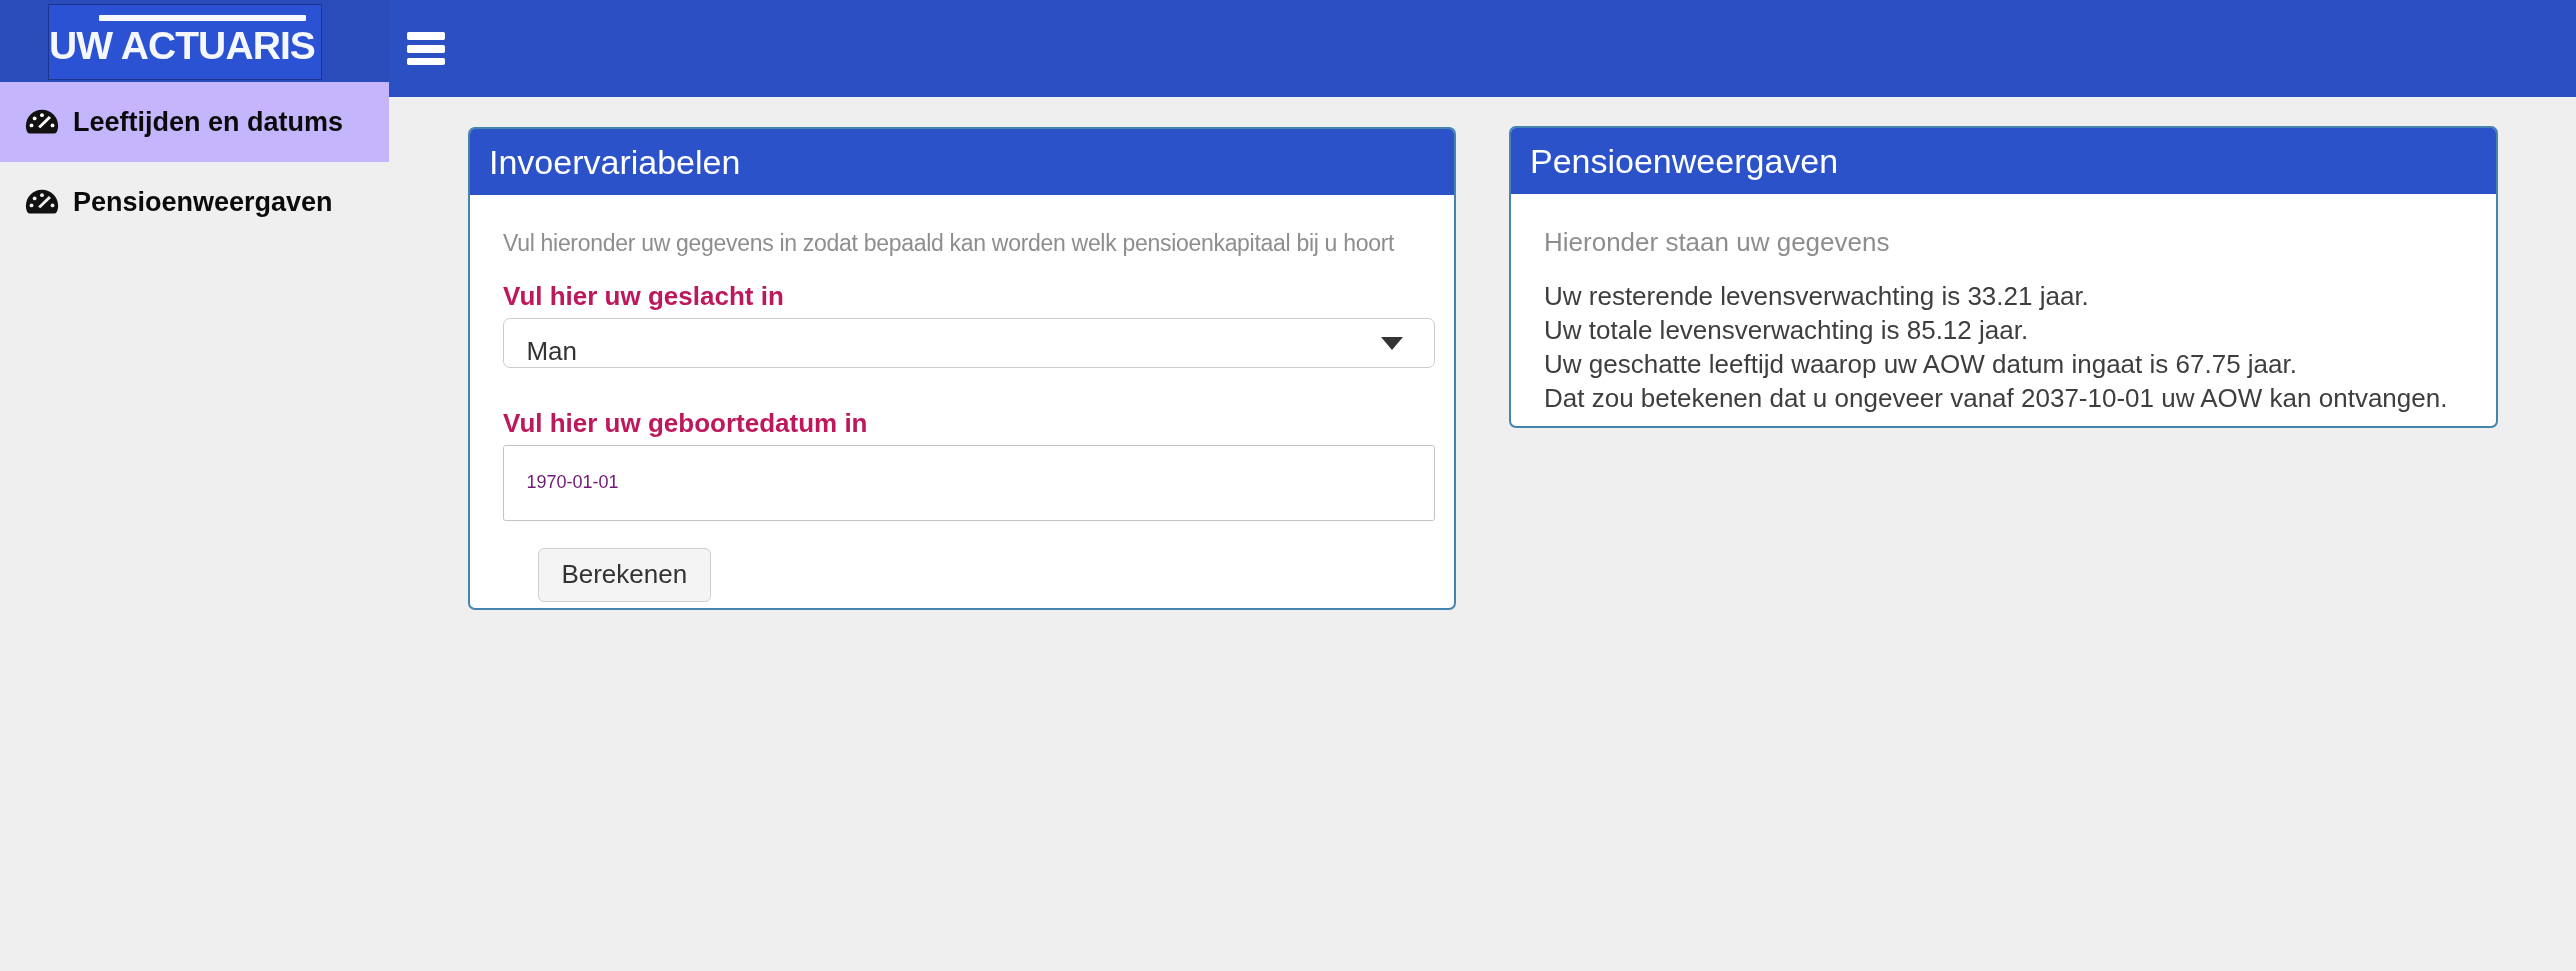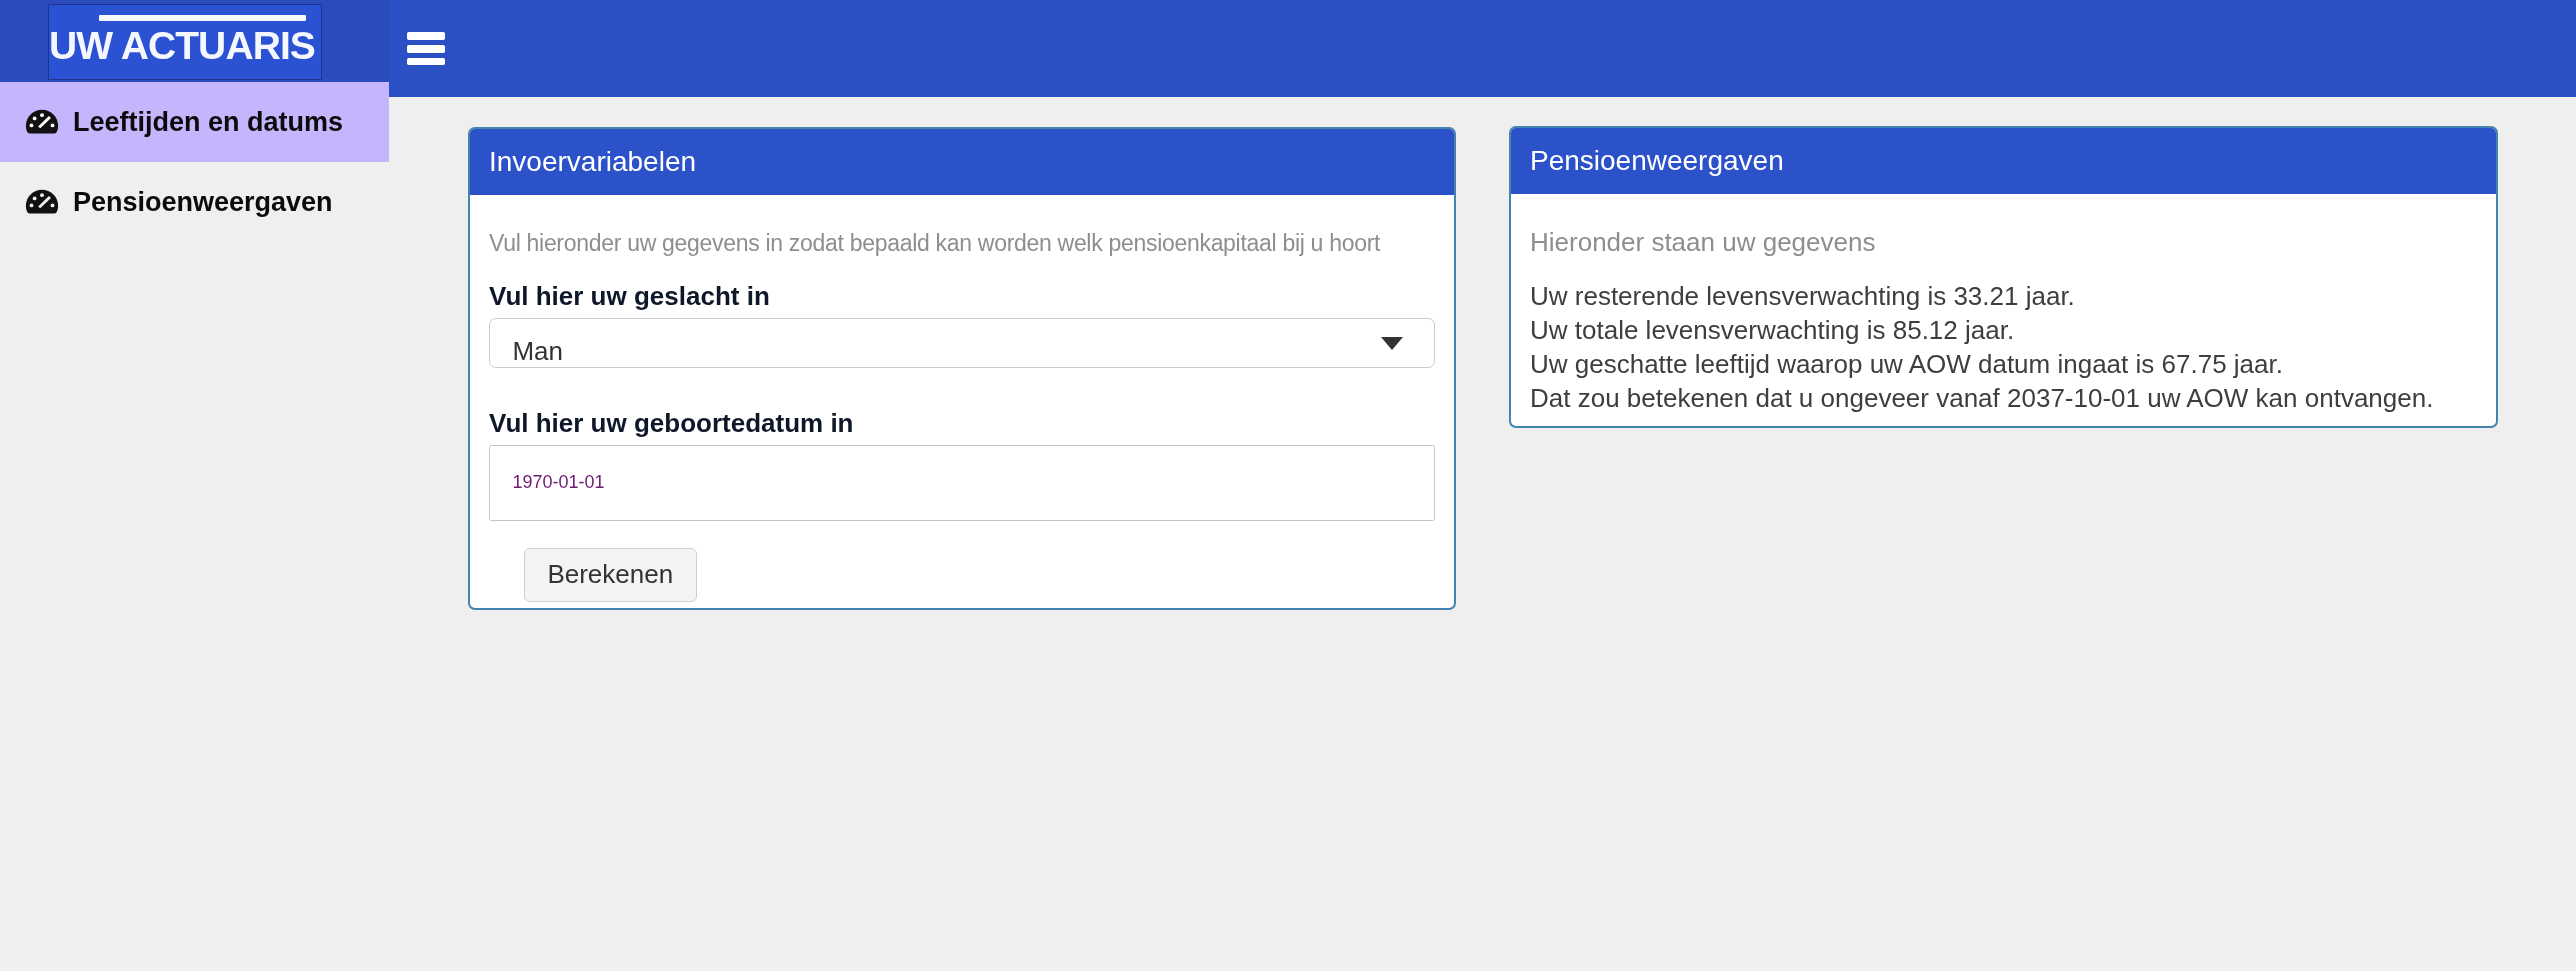"Invoervariabelen" .box-title { font-size: 28px -> 34px }
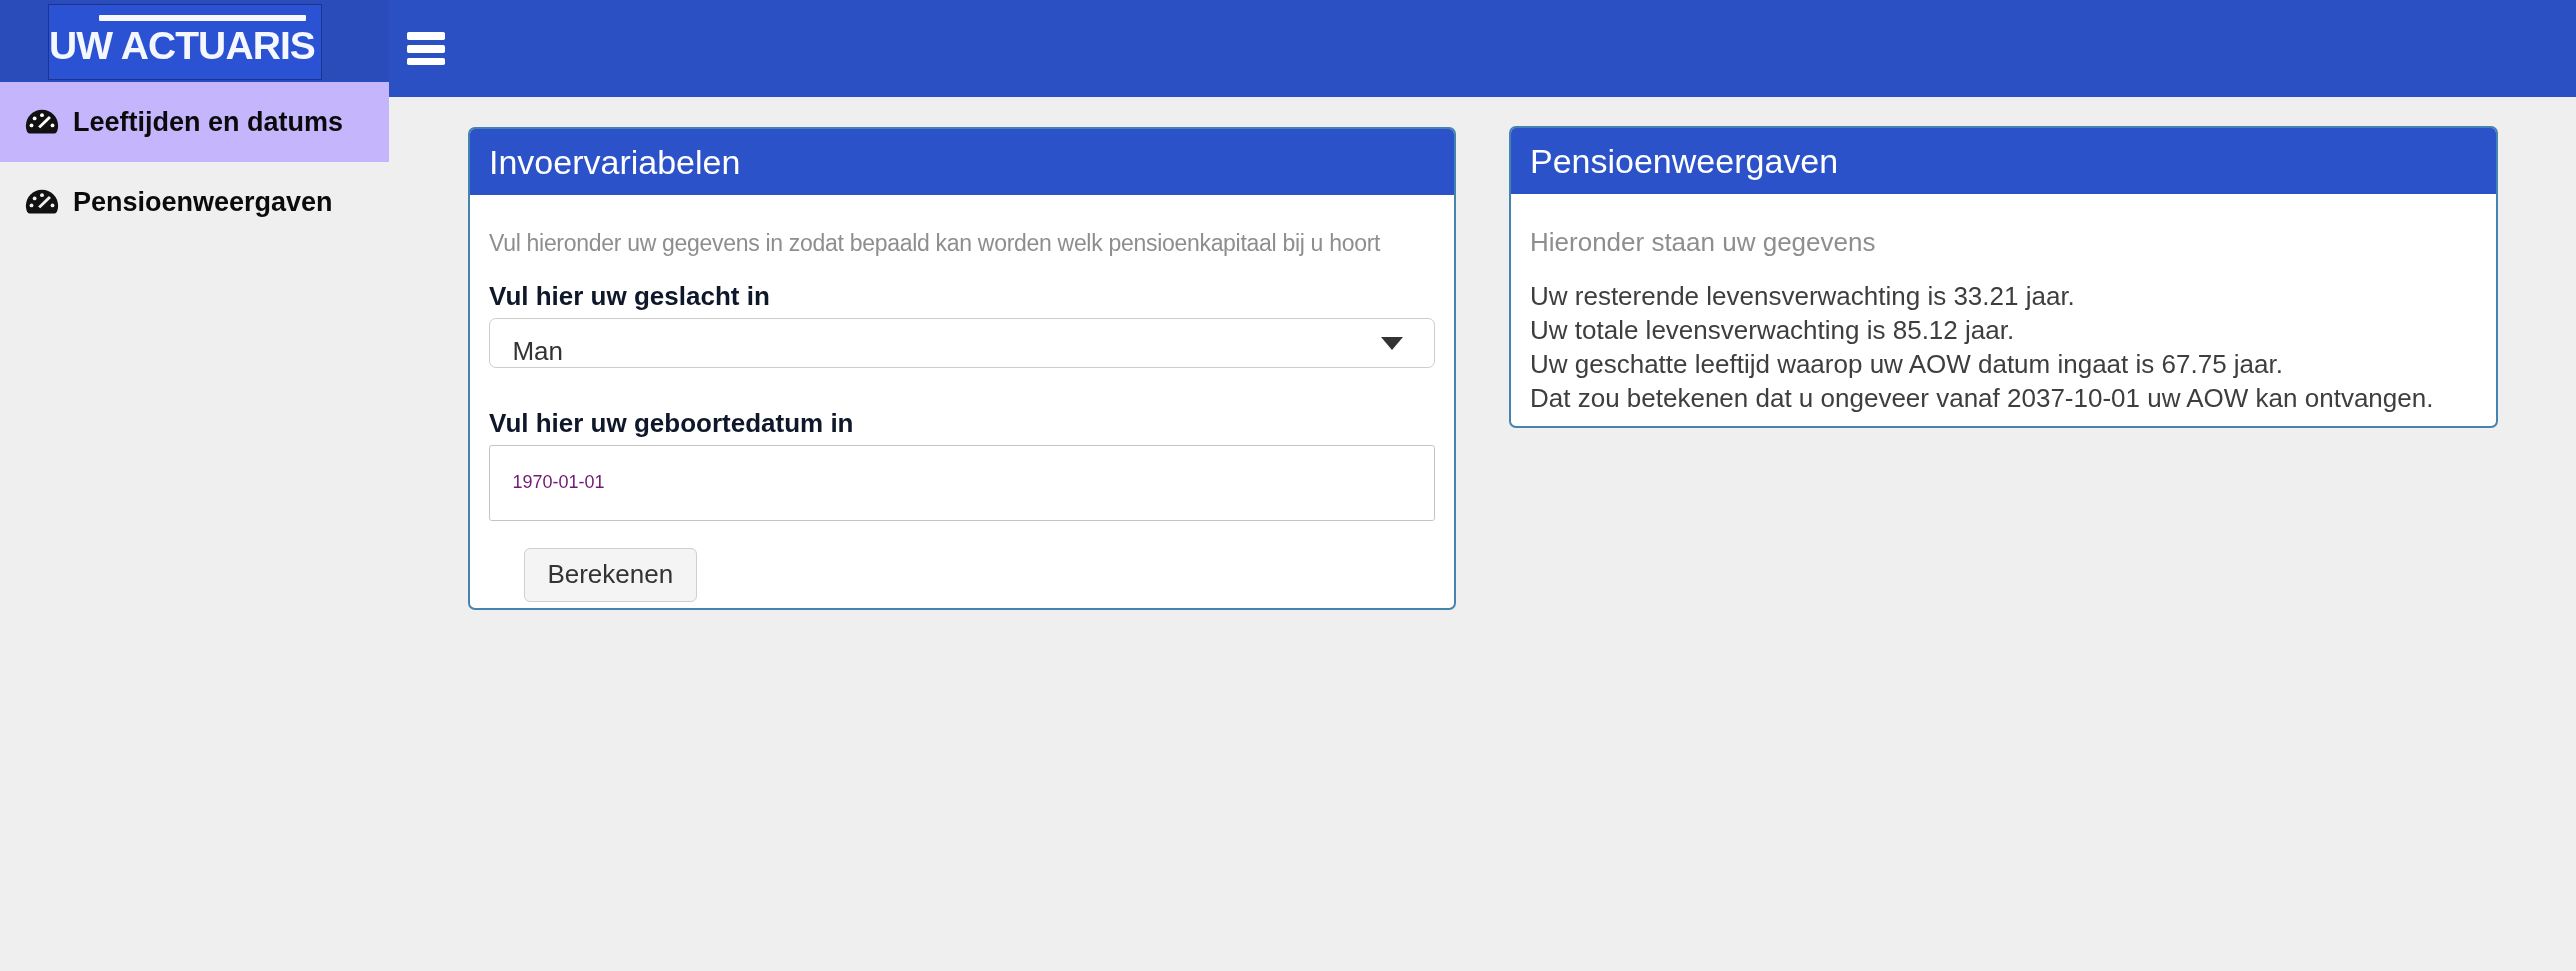"Vul hieronder uw gegevens in" .box-body { padding: 33px 19px 0 19px -> 33px 19px 0 33px }
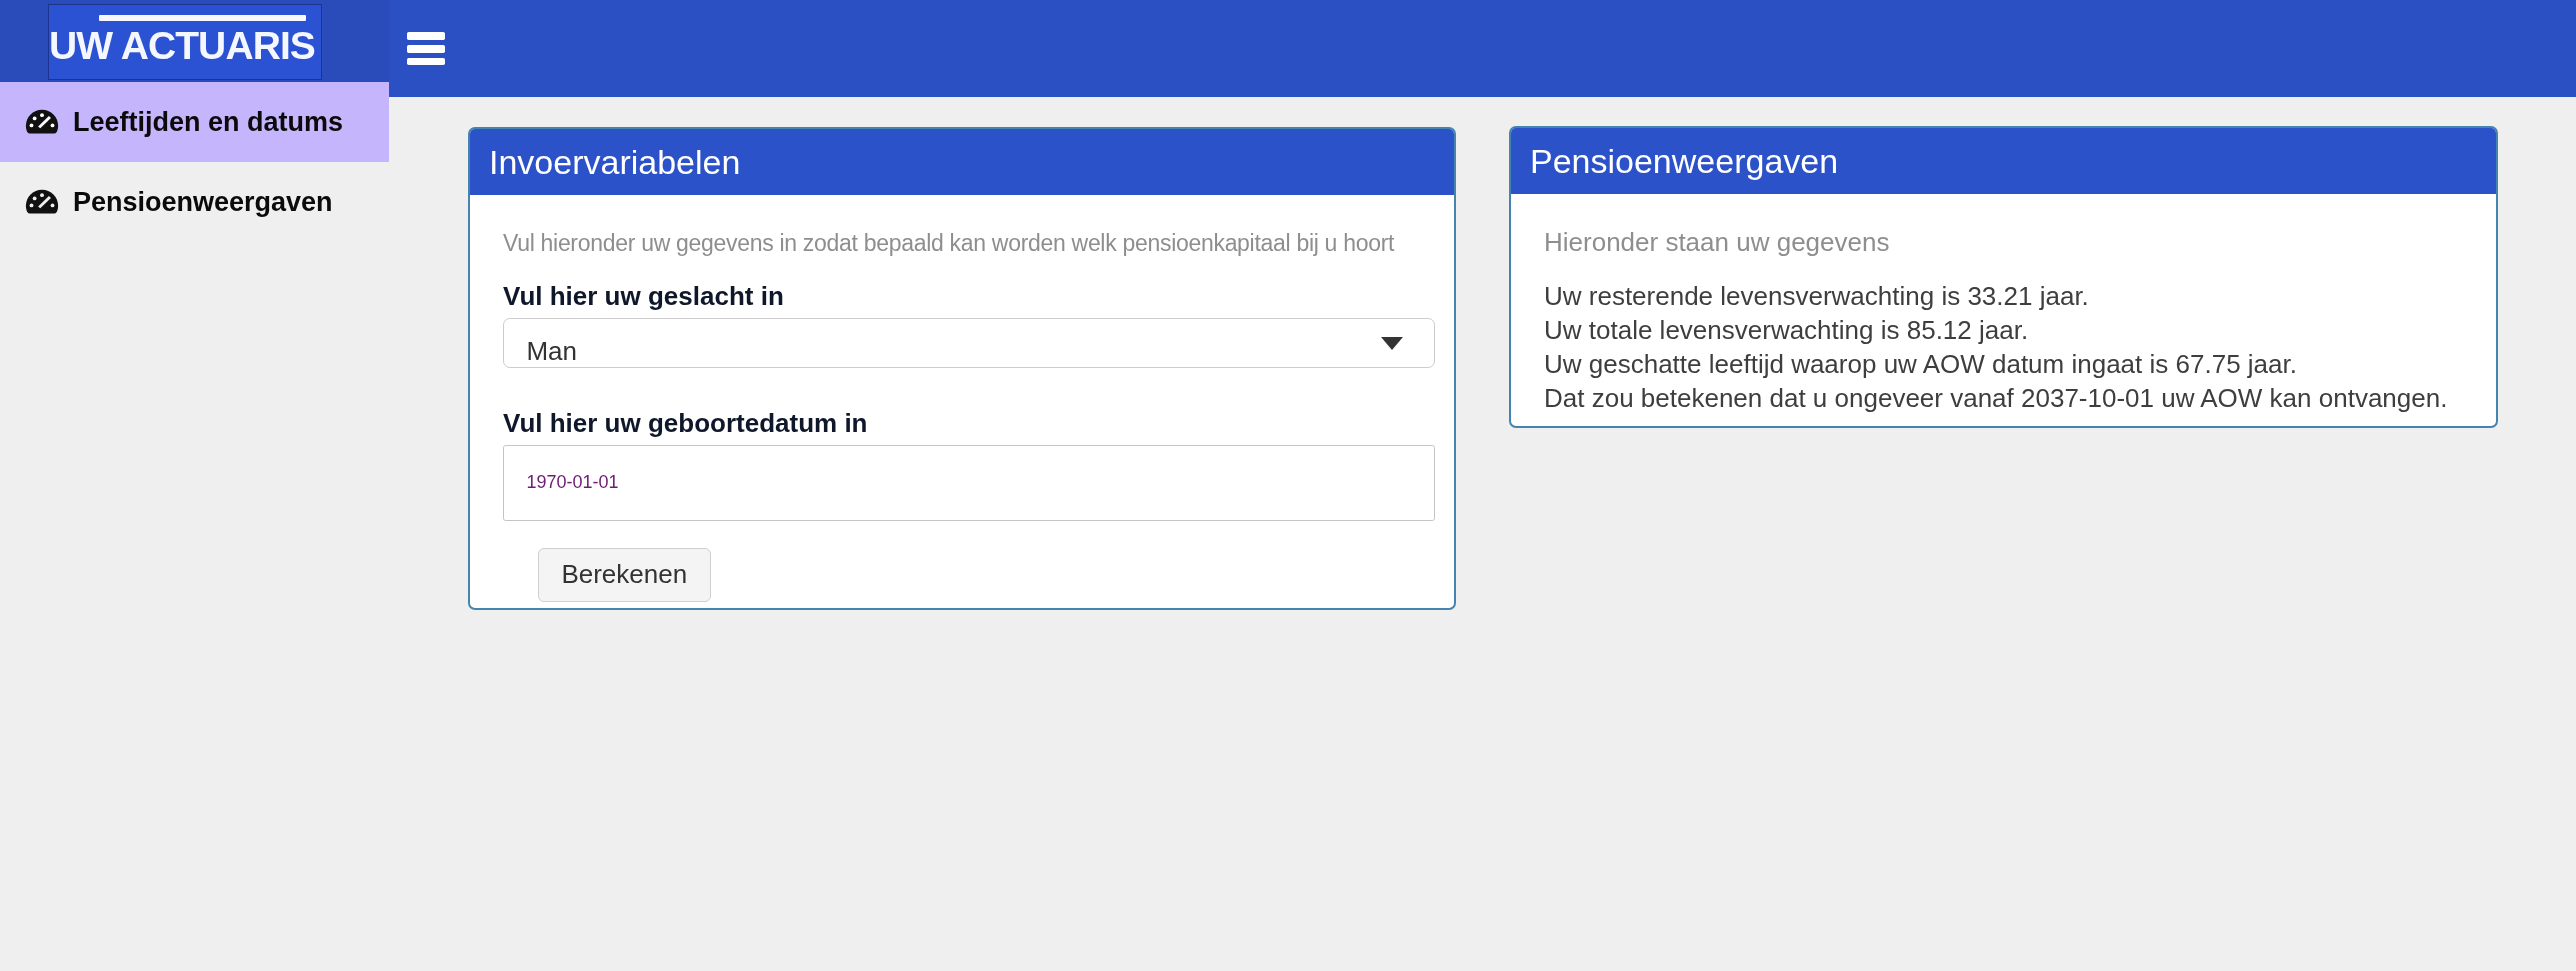"Vul hier uw geslacht in" .field-label { color: #0f172a -> #be185d }
